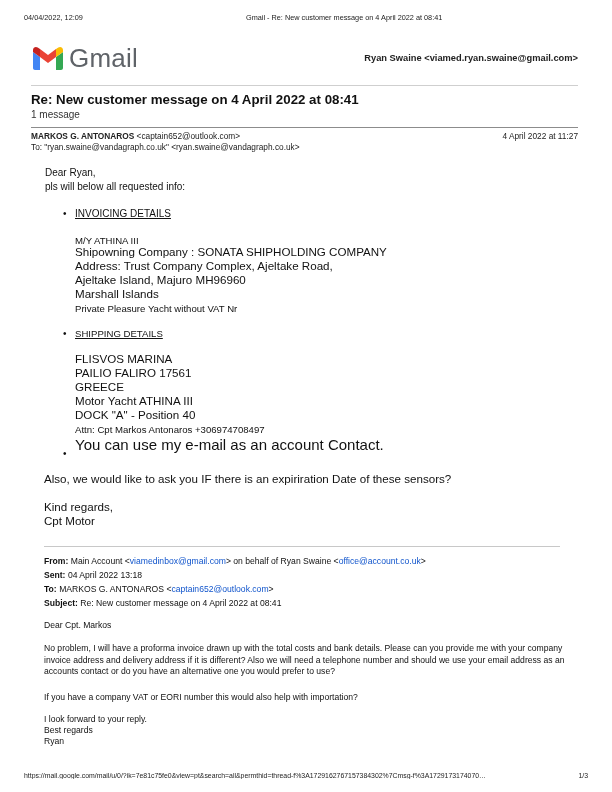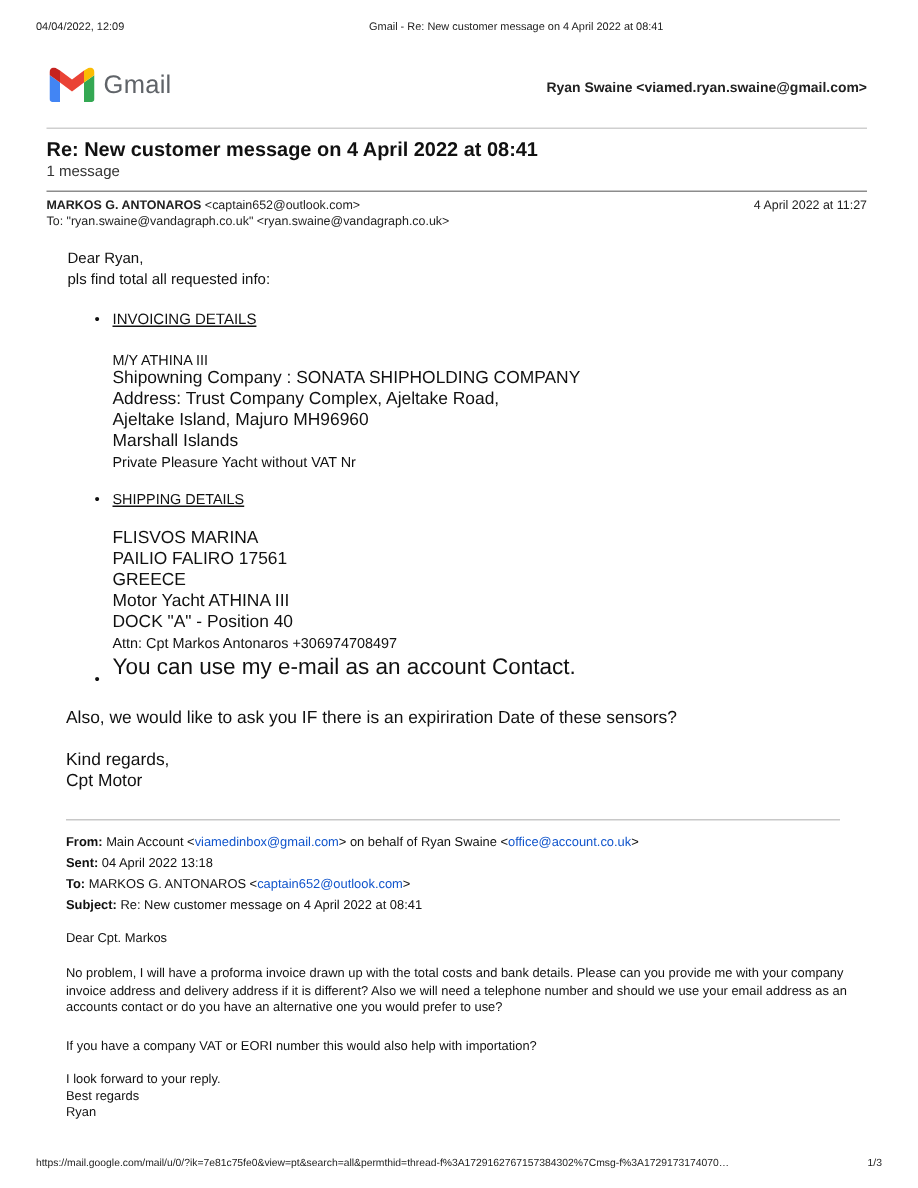"Gmail" .logo-text { font-size: 17px -> 26px }
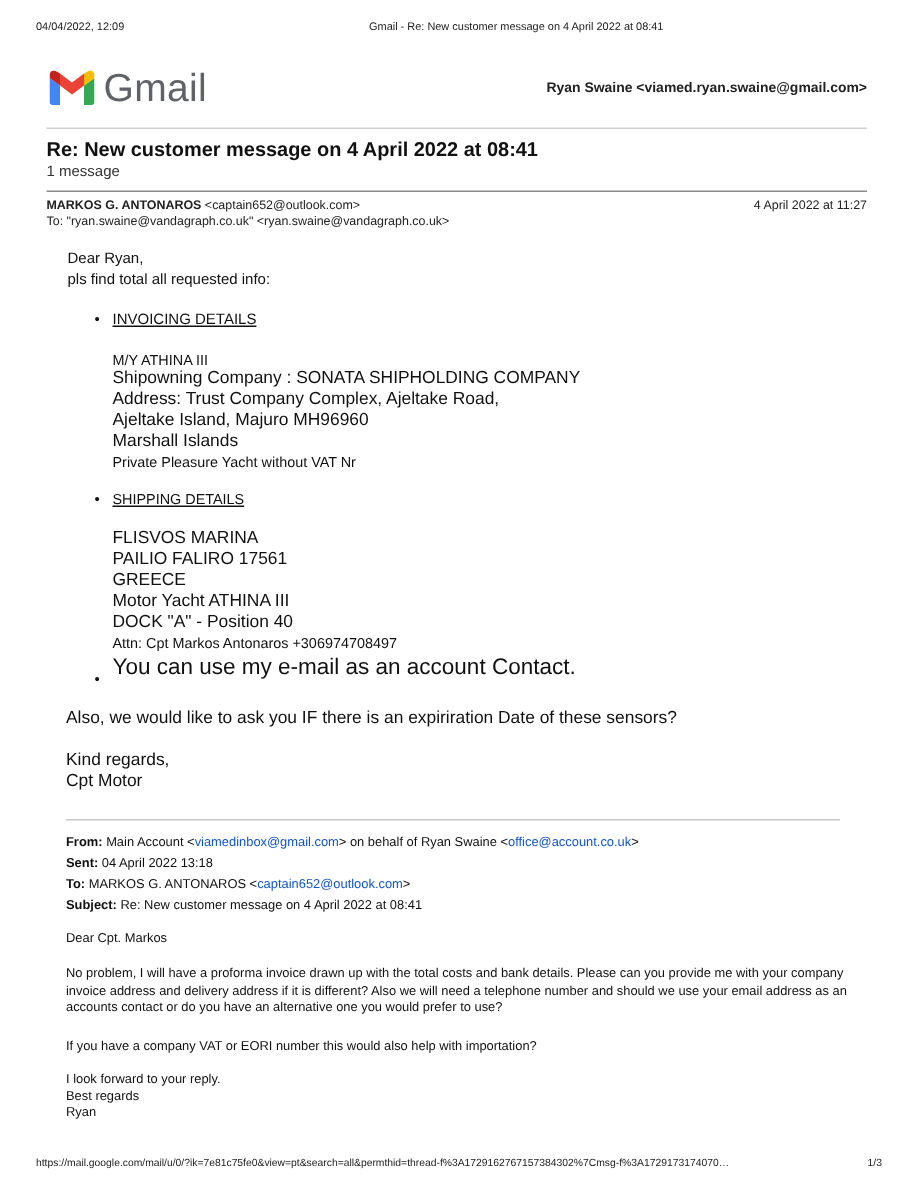"pls find total all requested" div.abs { text: find total -> will below }
